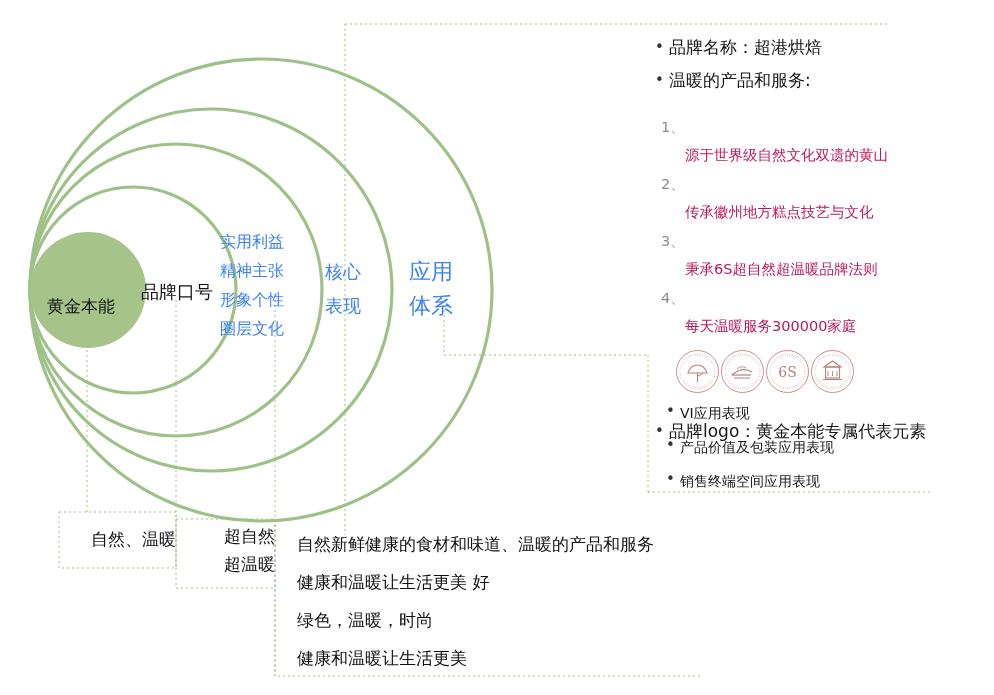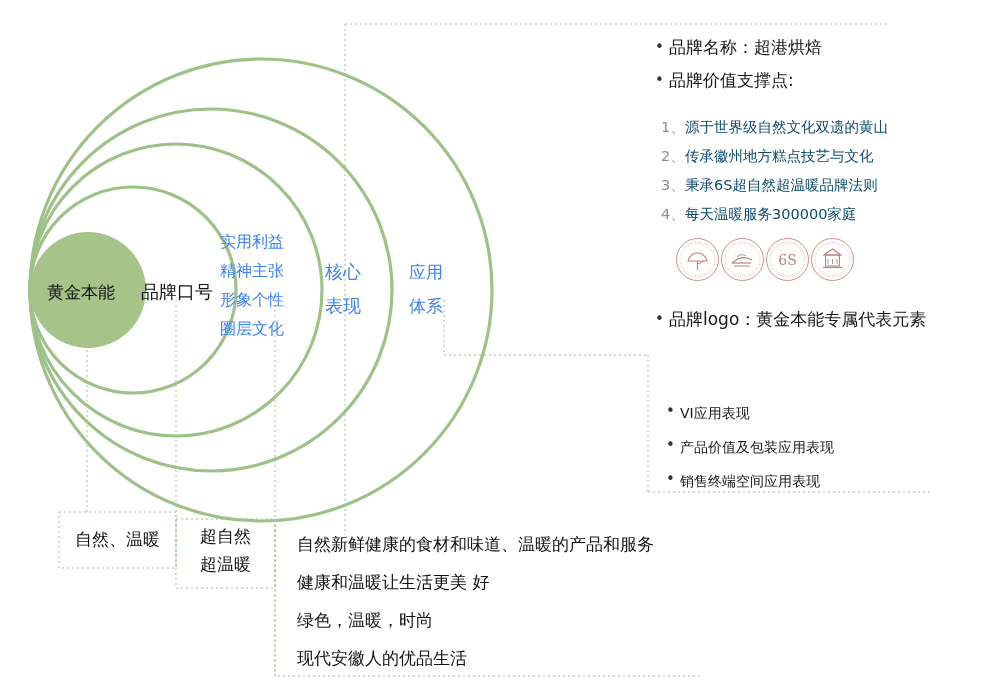"品牌价值支撑点:" span.bullet-text { text: 品牌价值支撑点 -> 温暖的产品和服务 }
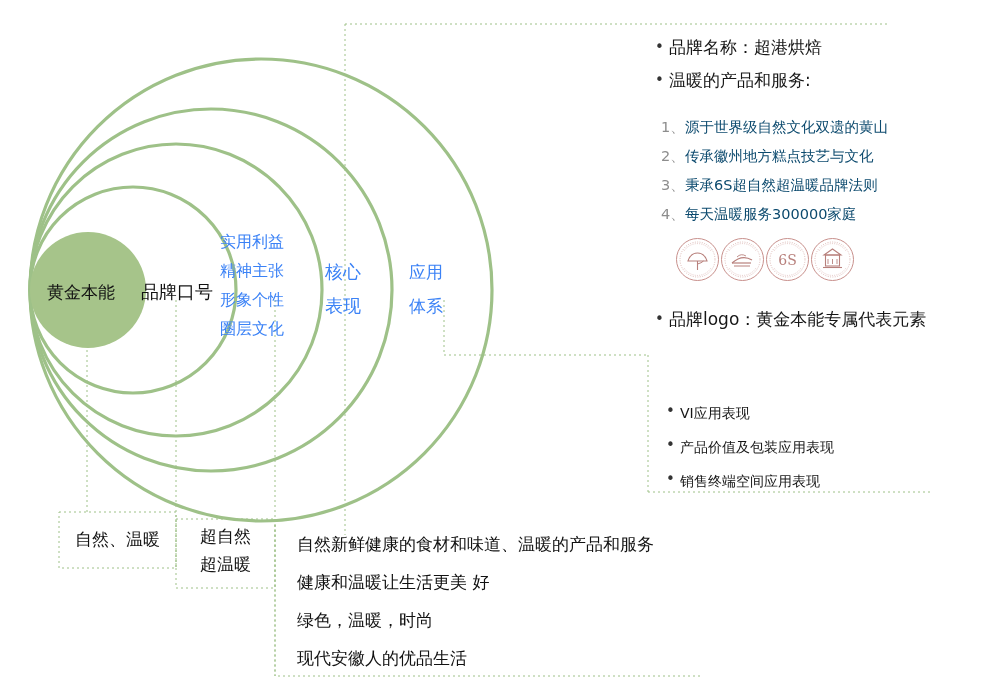"源于世界级自然文化双遗的黄山" .num-text { color: #0c4a6e -> #be185d; margin-top: none -> 28px }
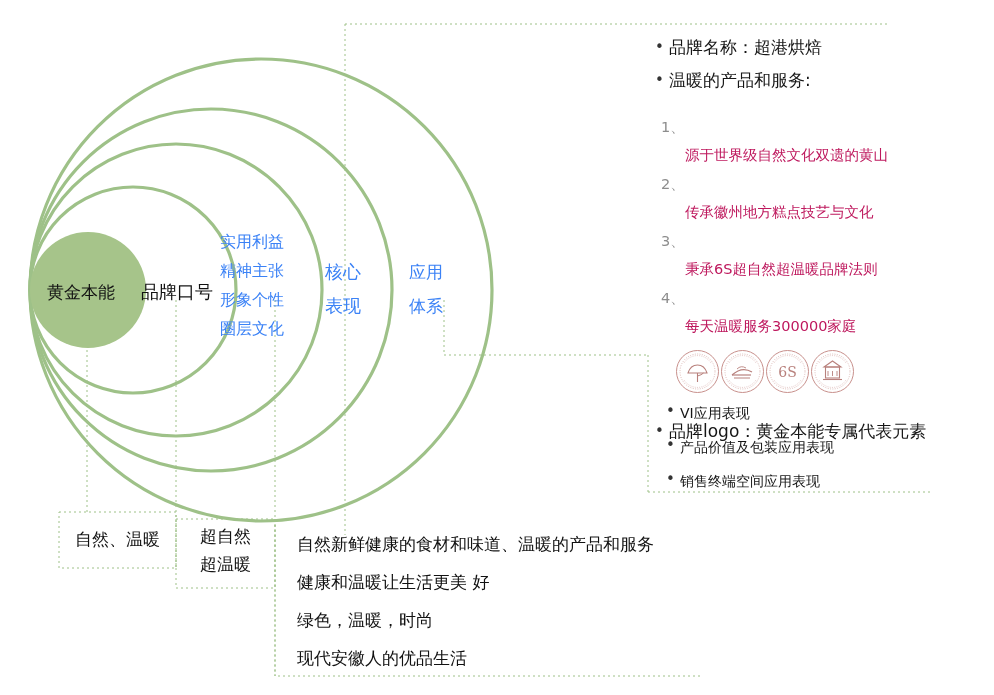"应用" div.stack-label { font-size: 17px -> 22px }
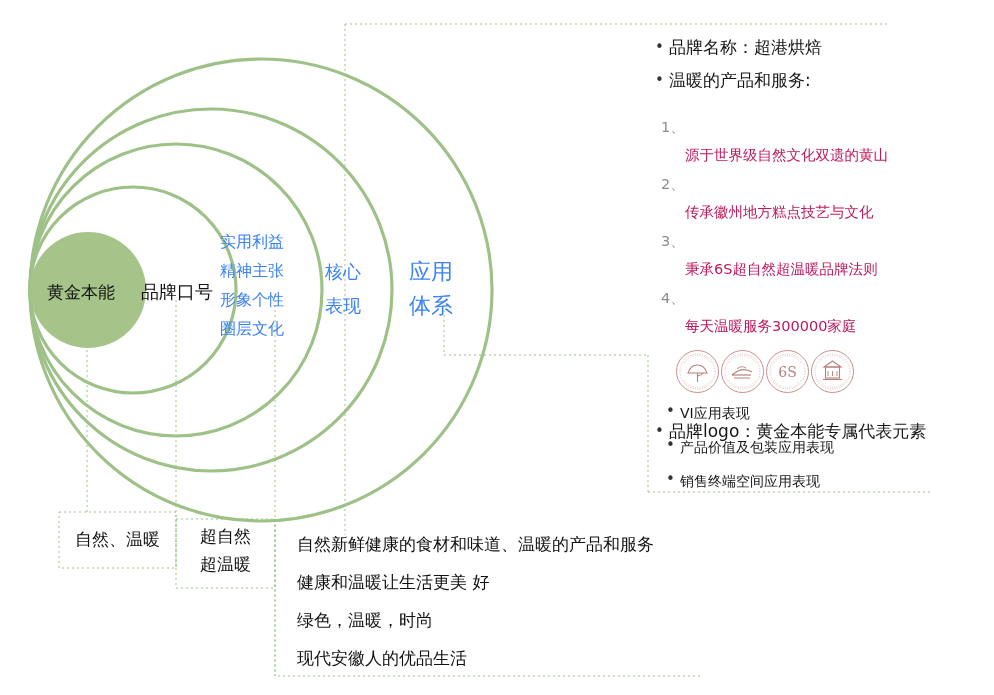"黄金本能" div.core-label { top: 281px -> 295px }
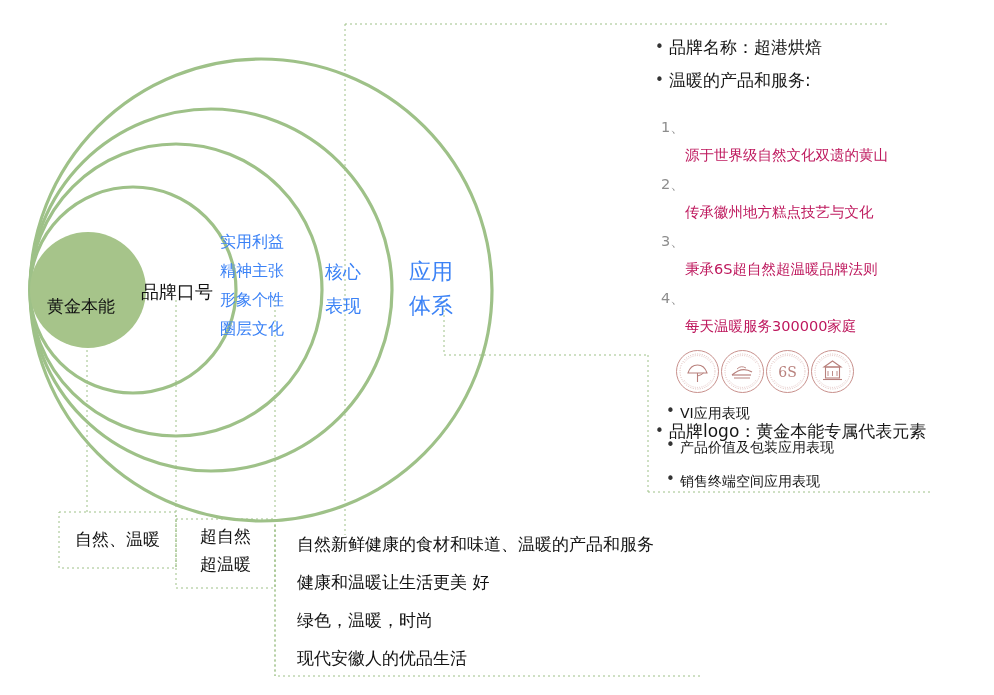"自然、温暖" .dbox-text { text-align: center -> right }
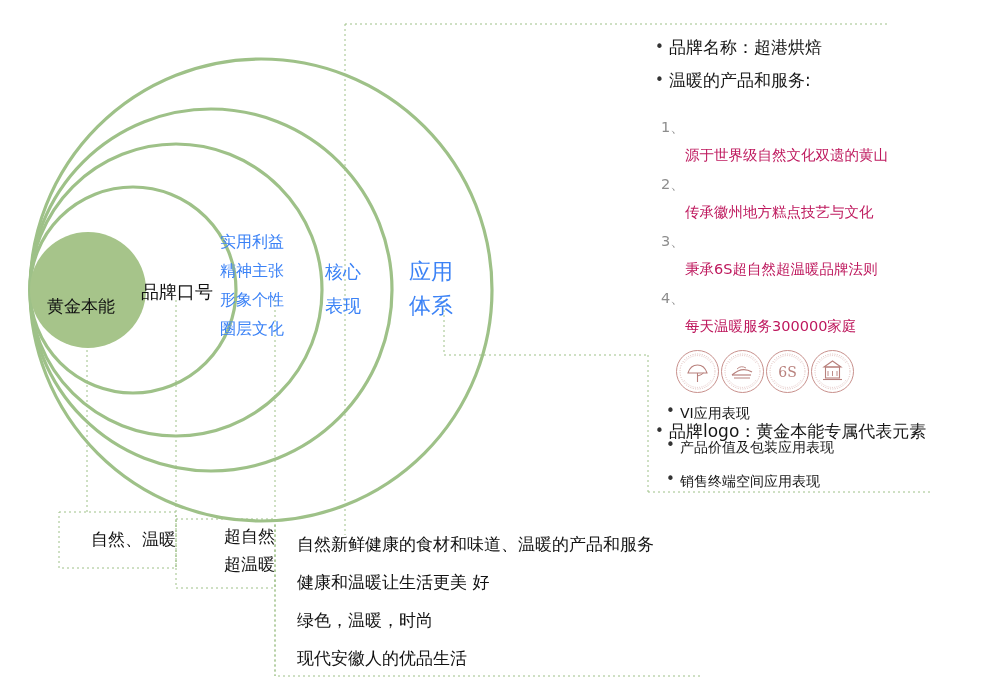"现代安徽人的优品生活" div { text: 现代安徽人的优品生活 -> 健康和温暖让生活更美 }
